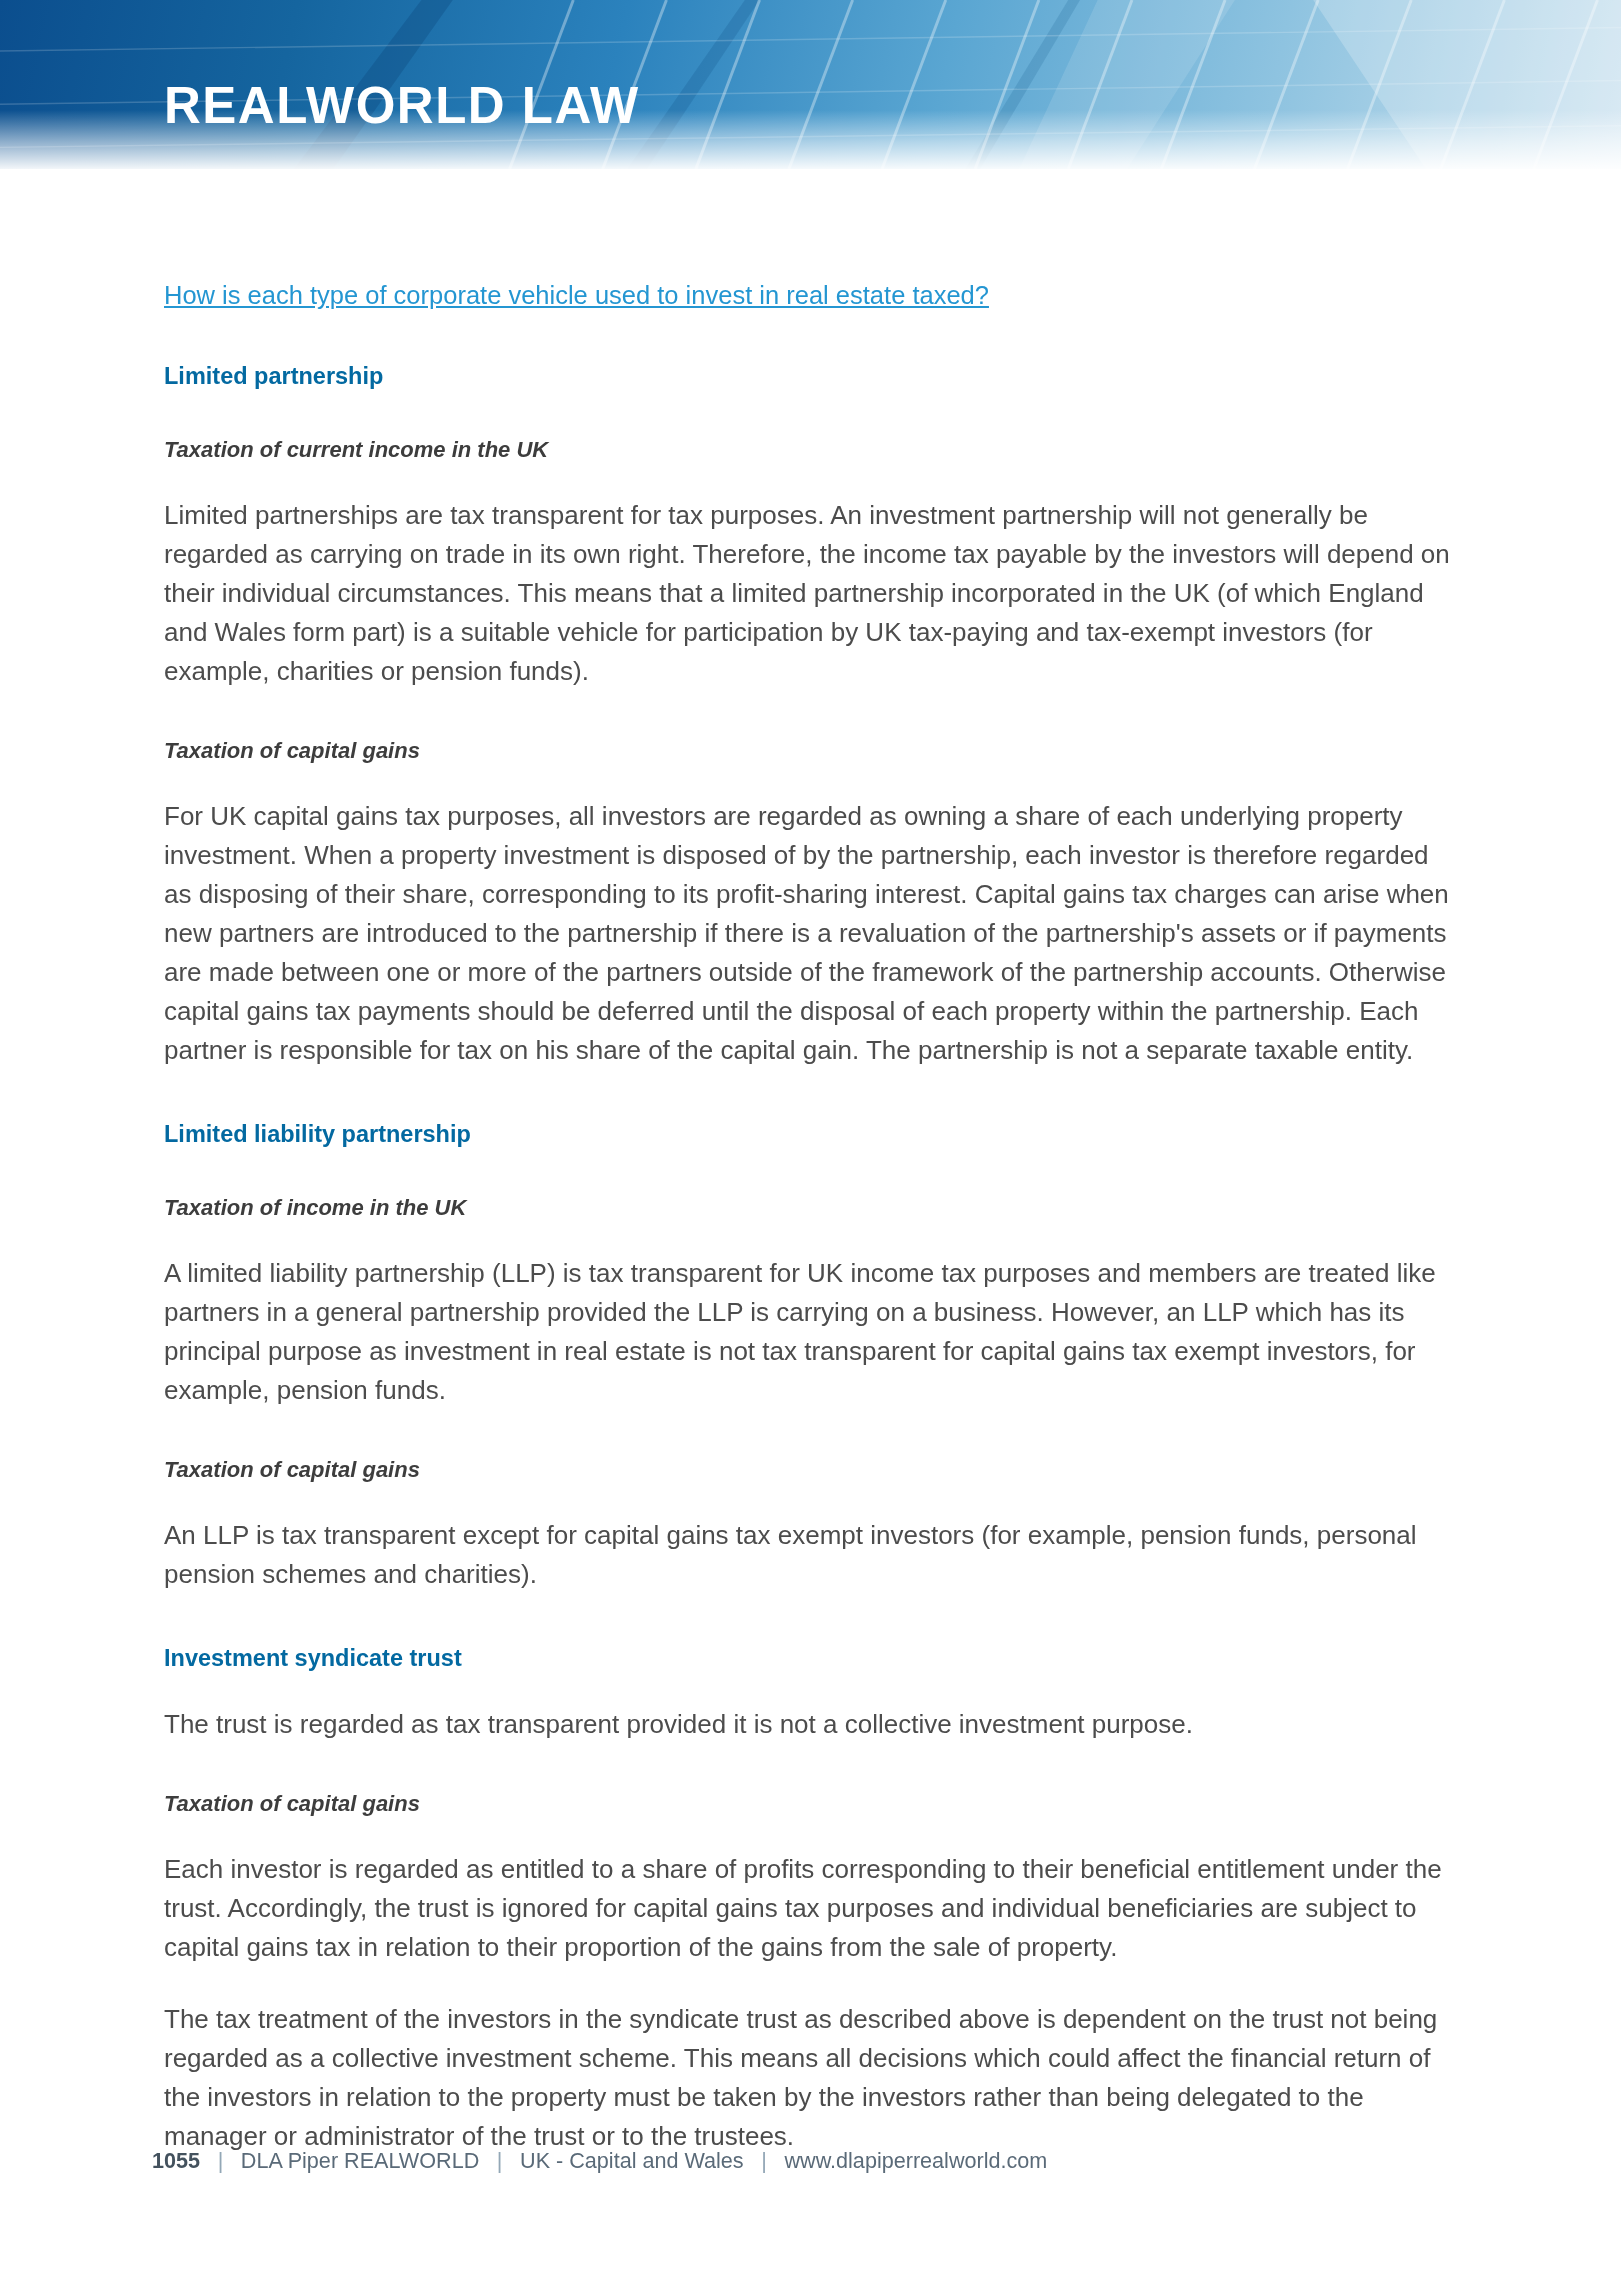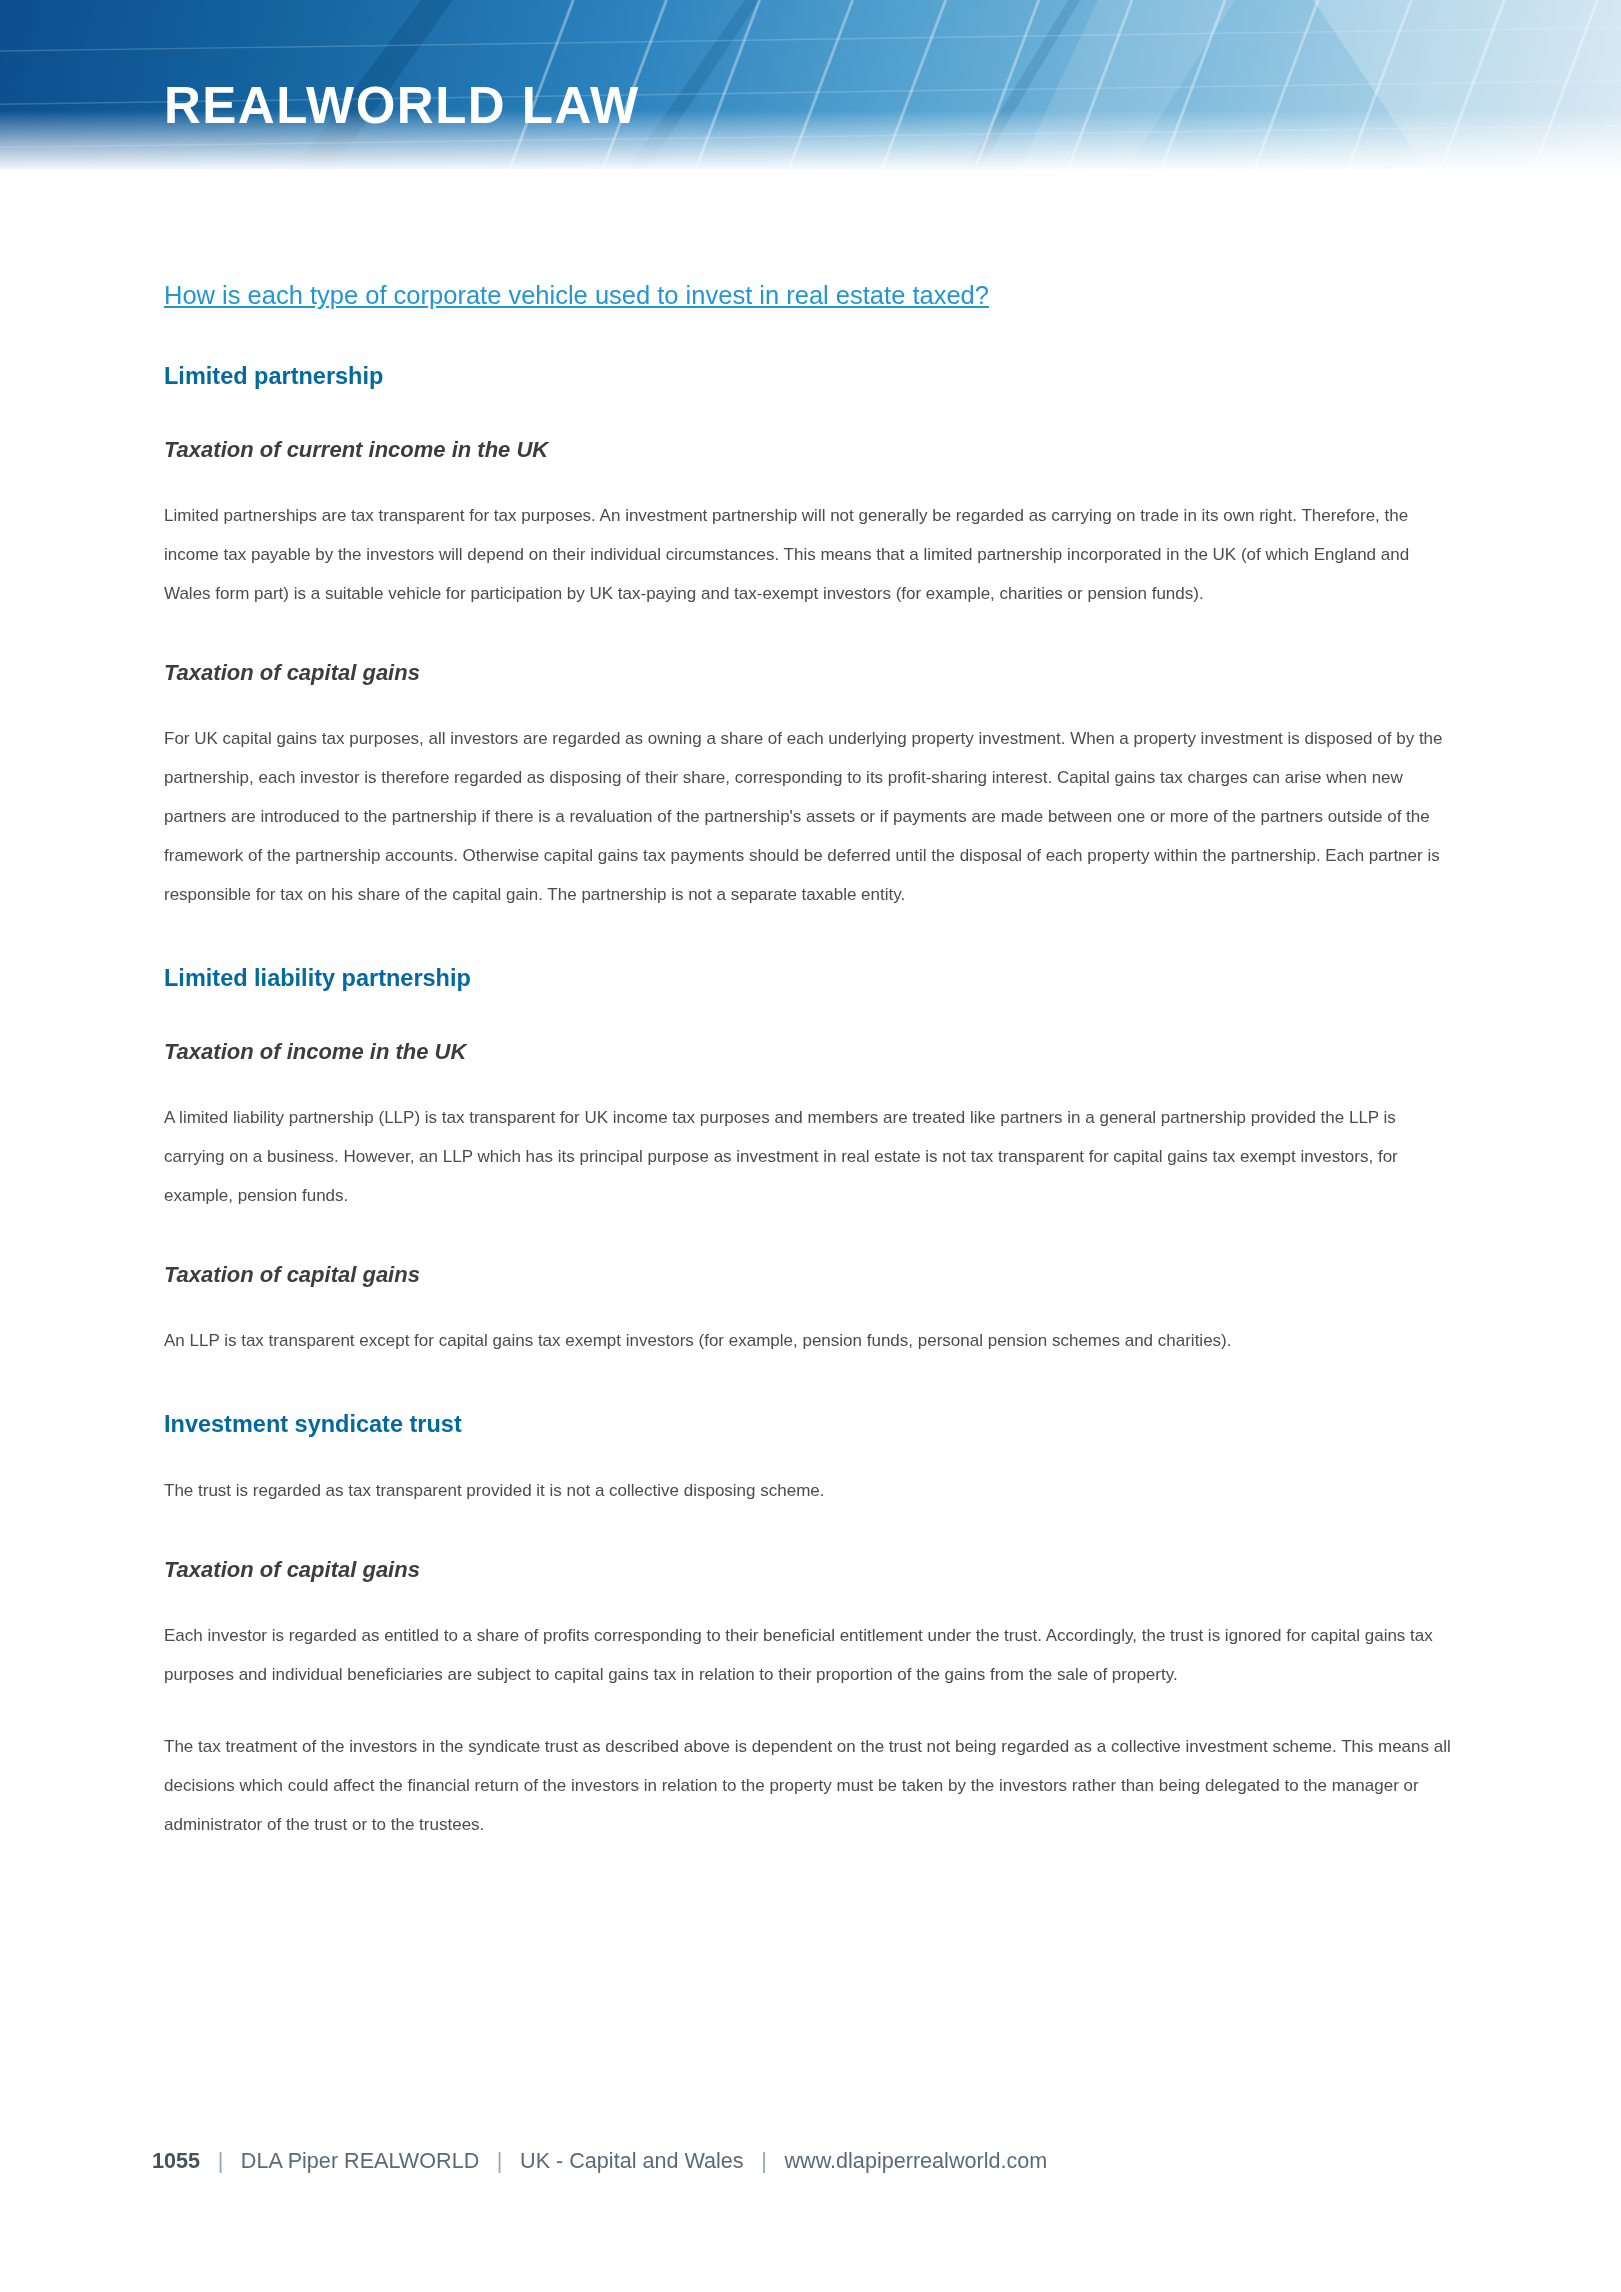"Limited partnerships are tax transparent" .para { font-size: 17px -> 26px }
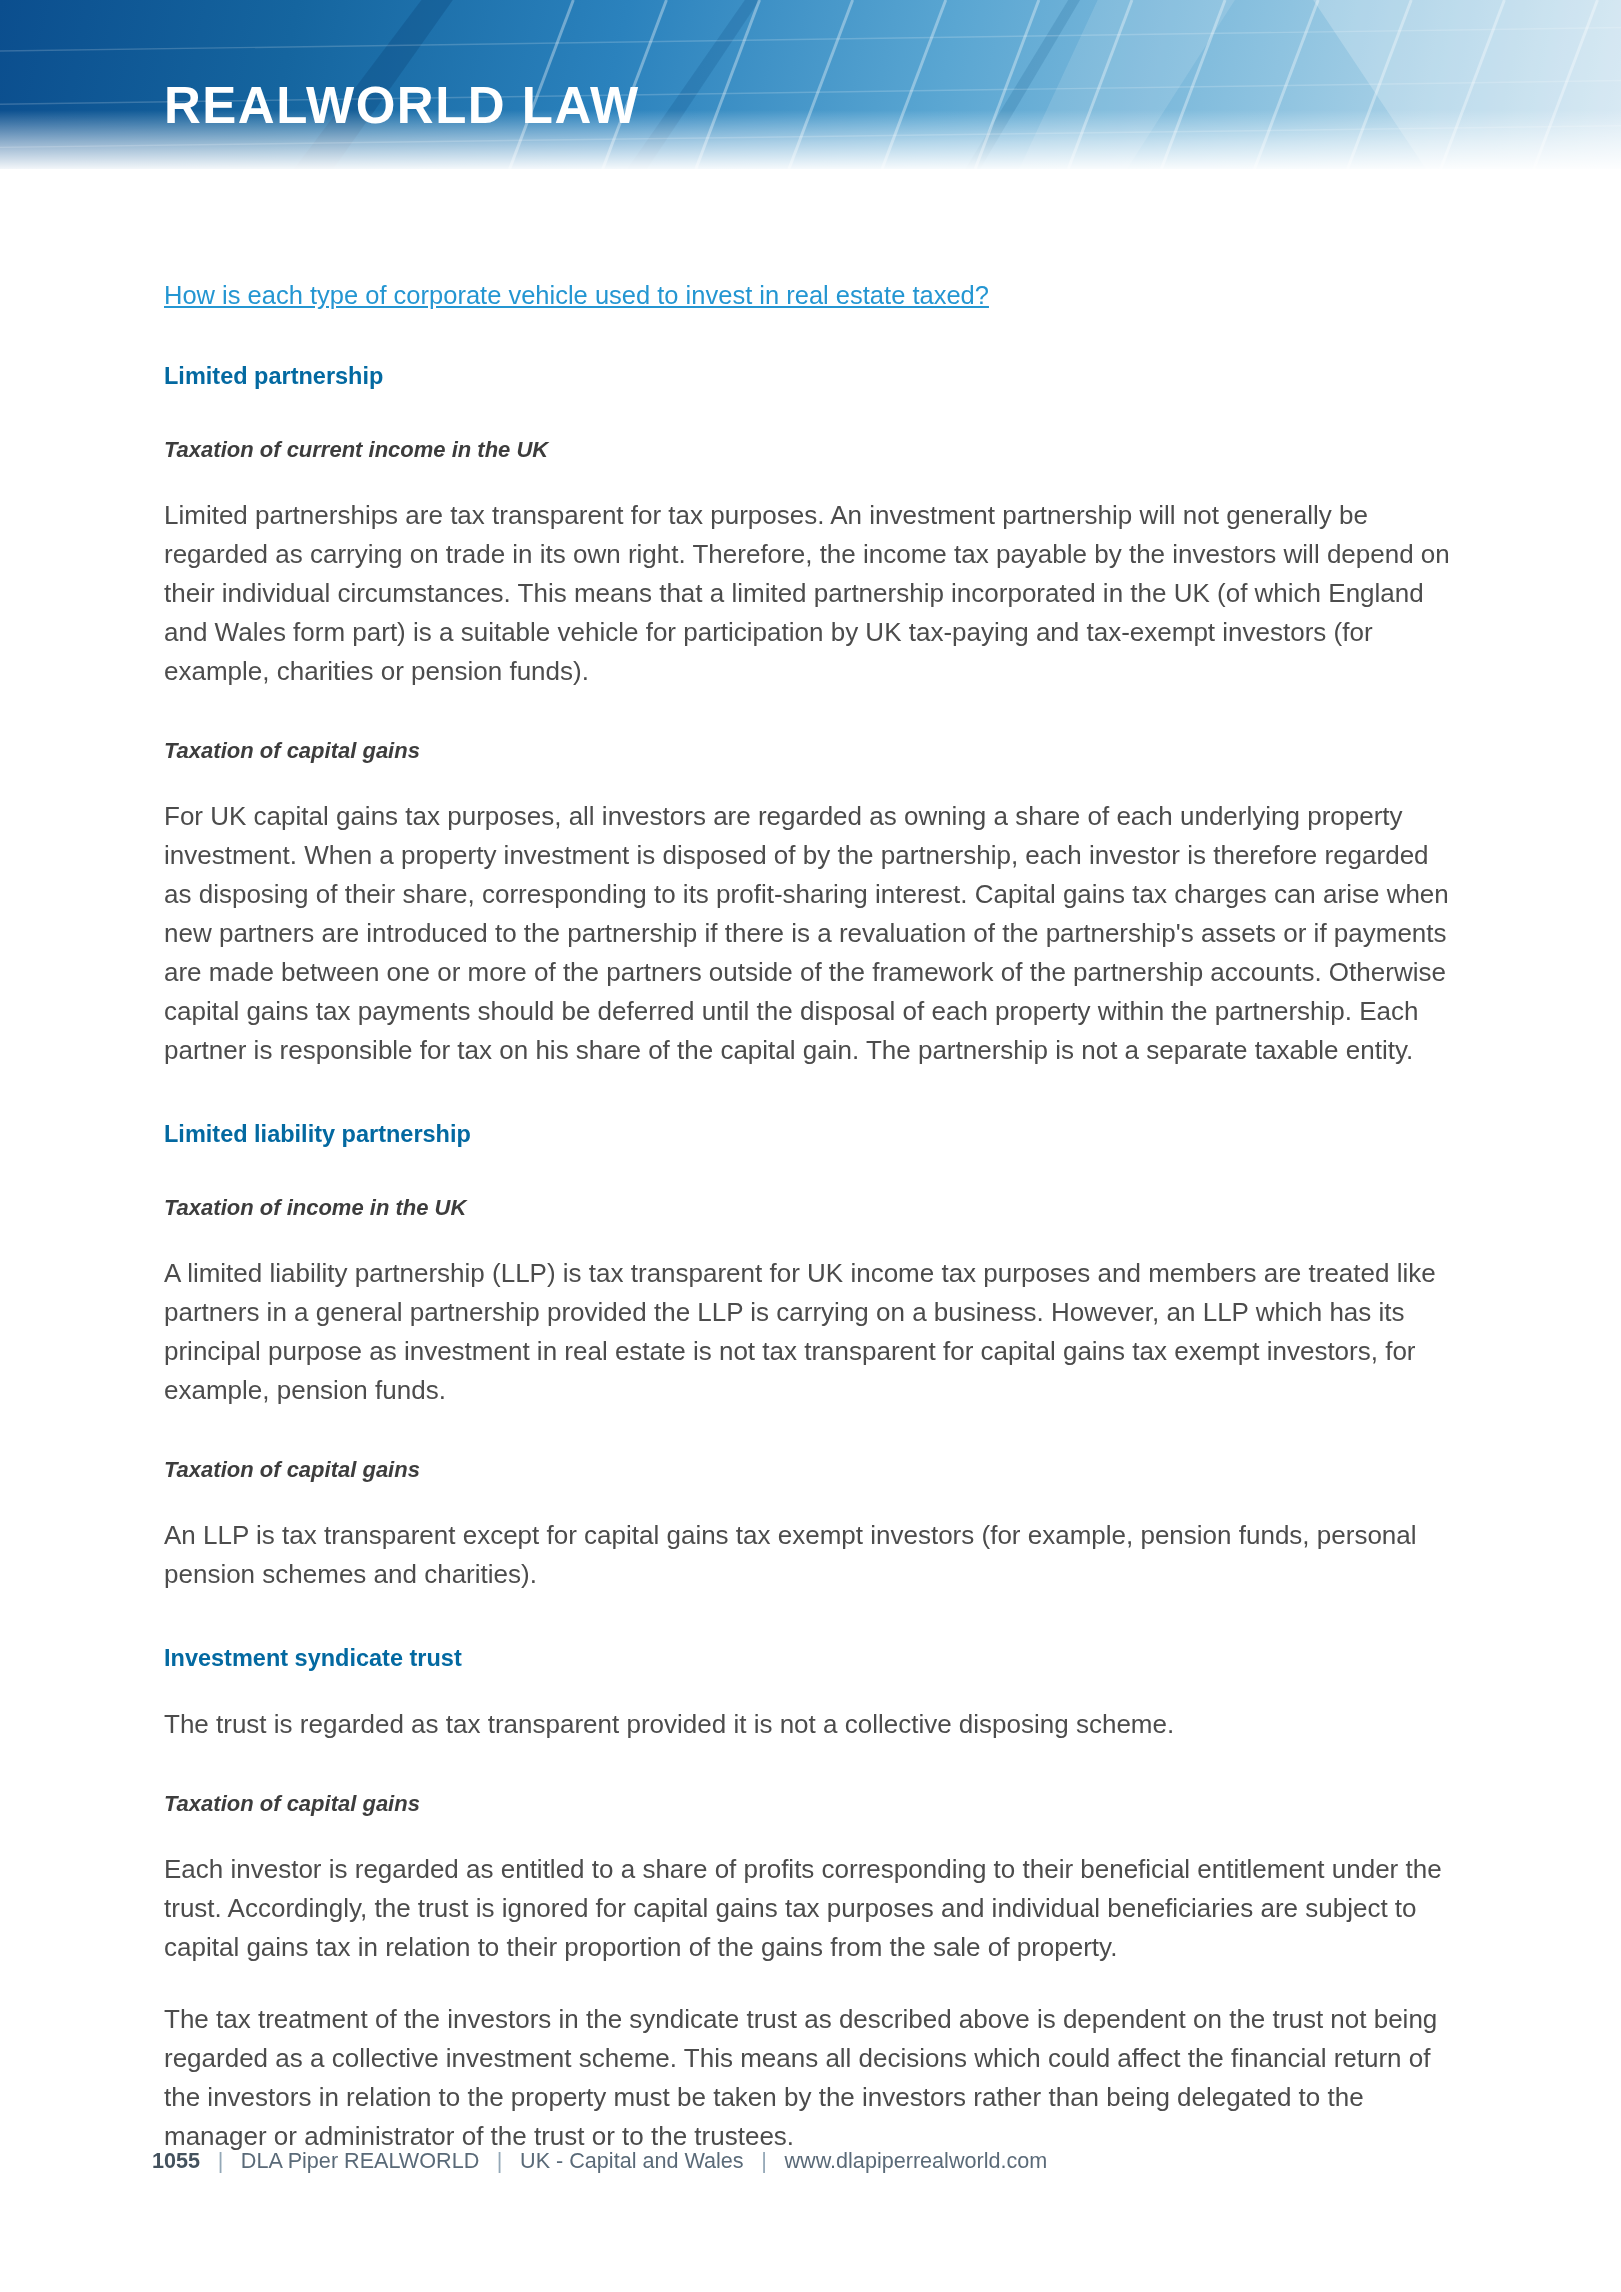"The trust is regarded as" p.para { text: disposing scheme -> investment purpose }
